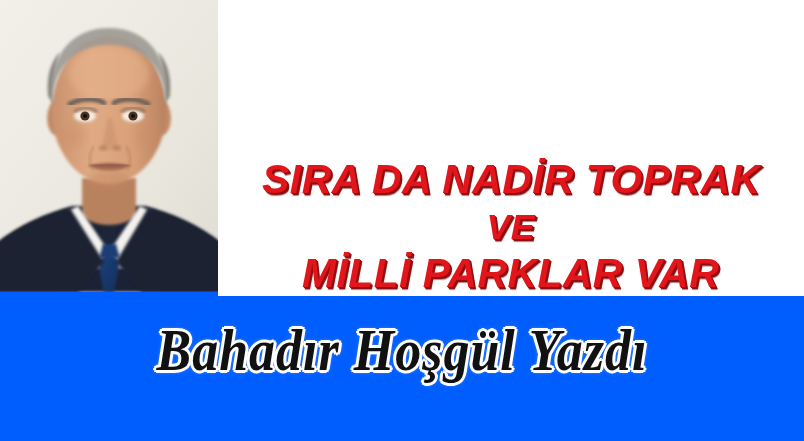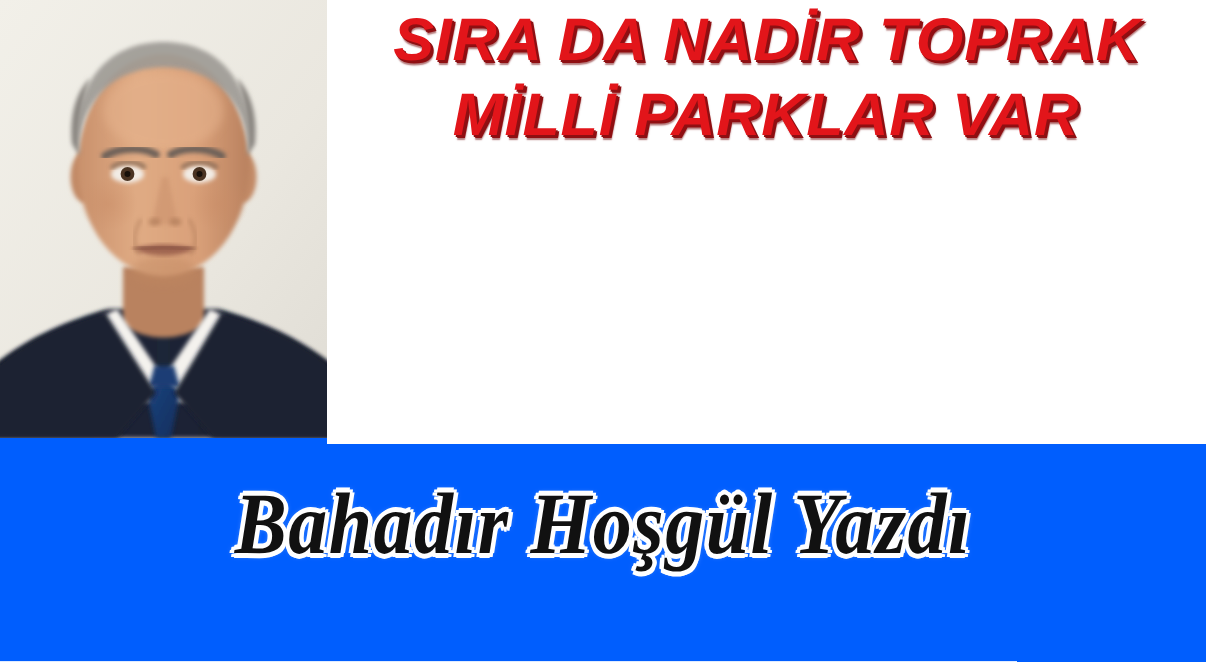"SIRA DA NADİR TOPRAK" #headline { justify-content: flex-start -> flex-end }
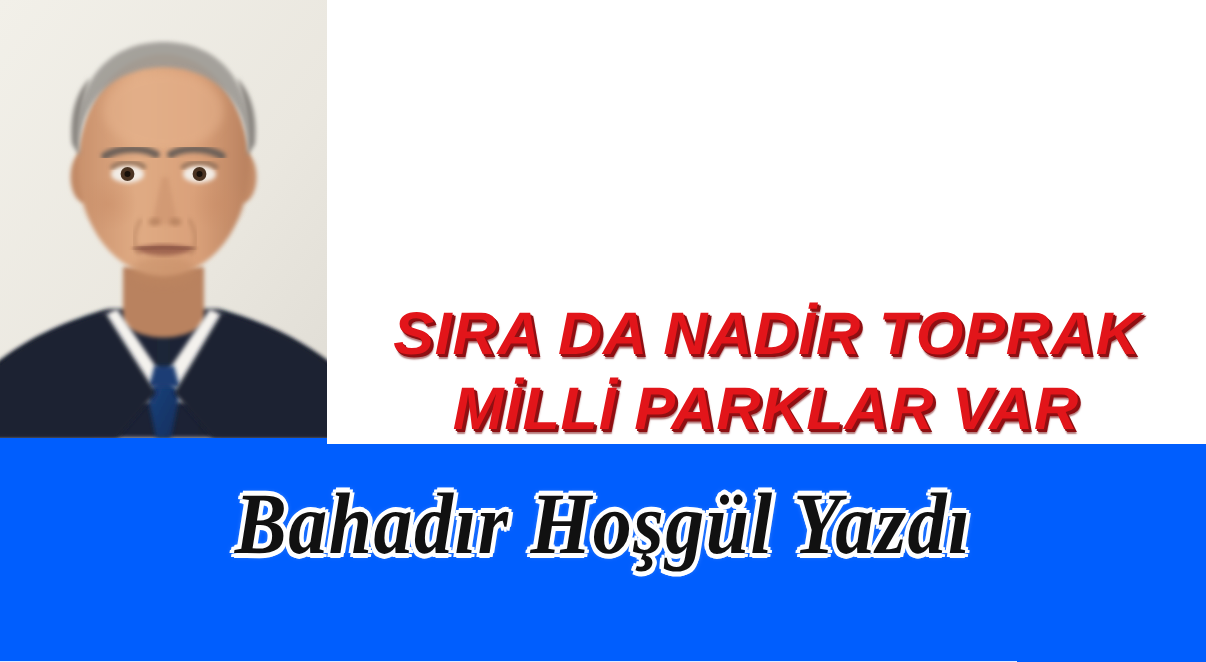"VE" div.hl-line { html: none -> <div>VE</div> }
